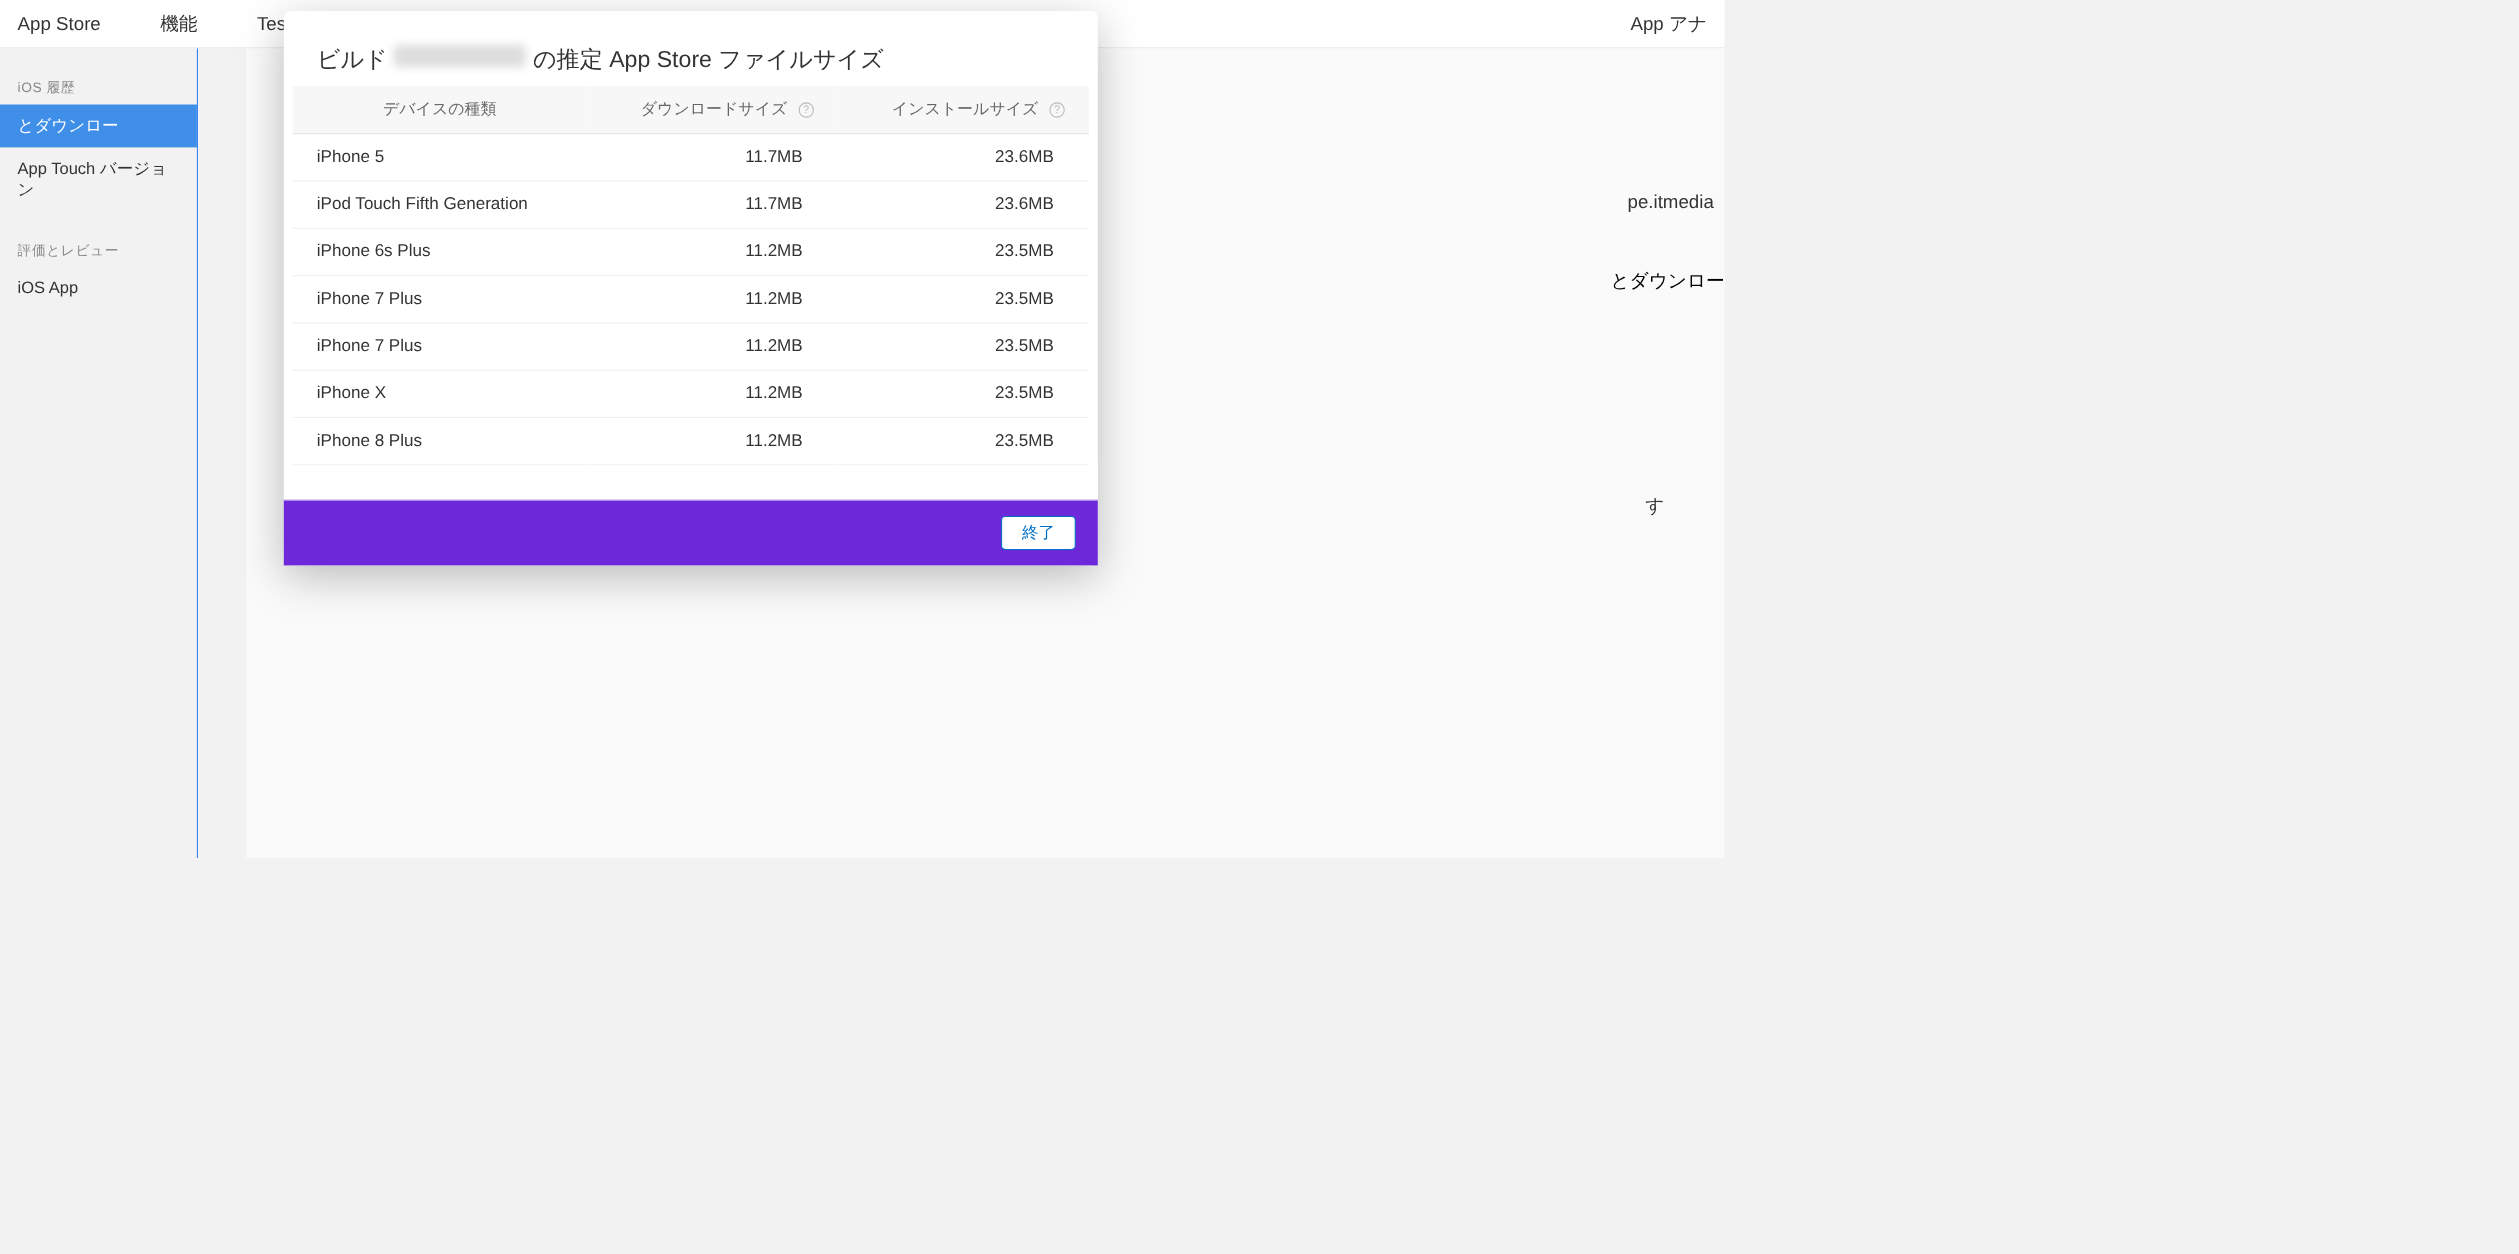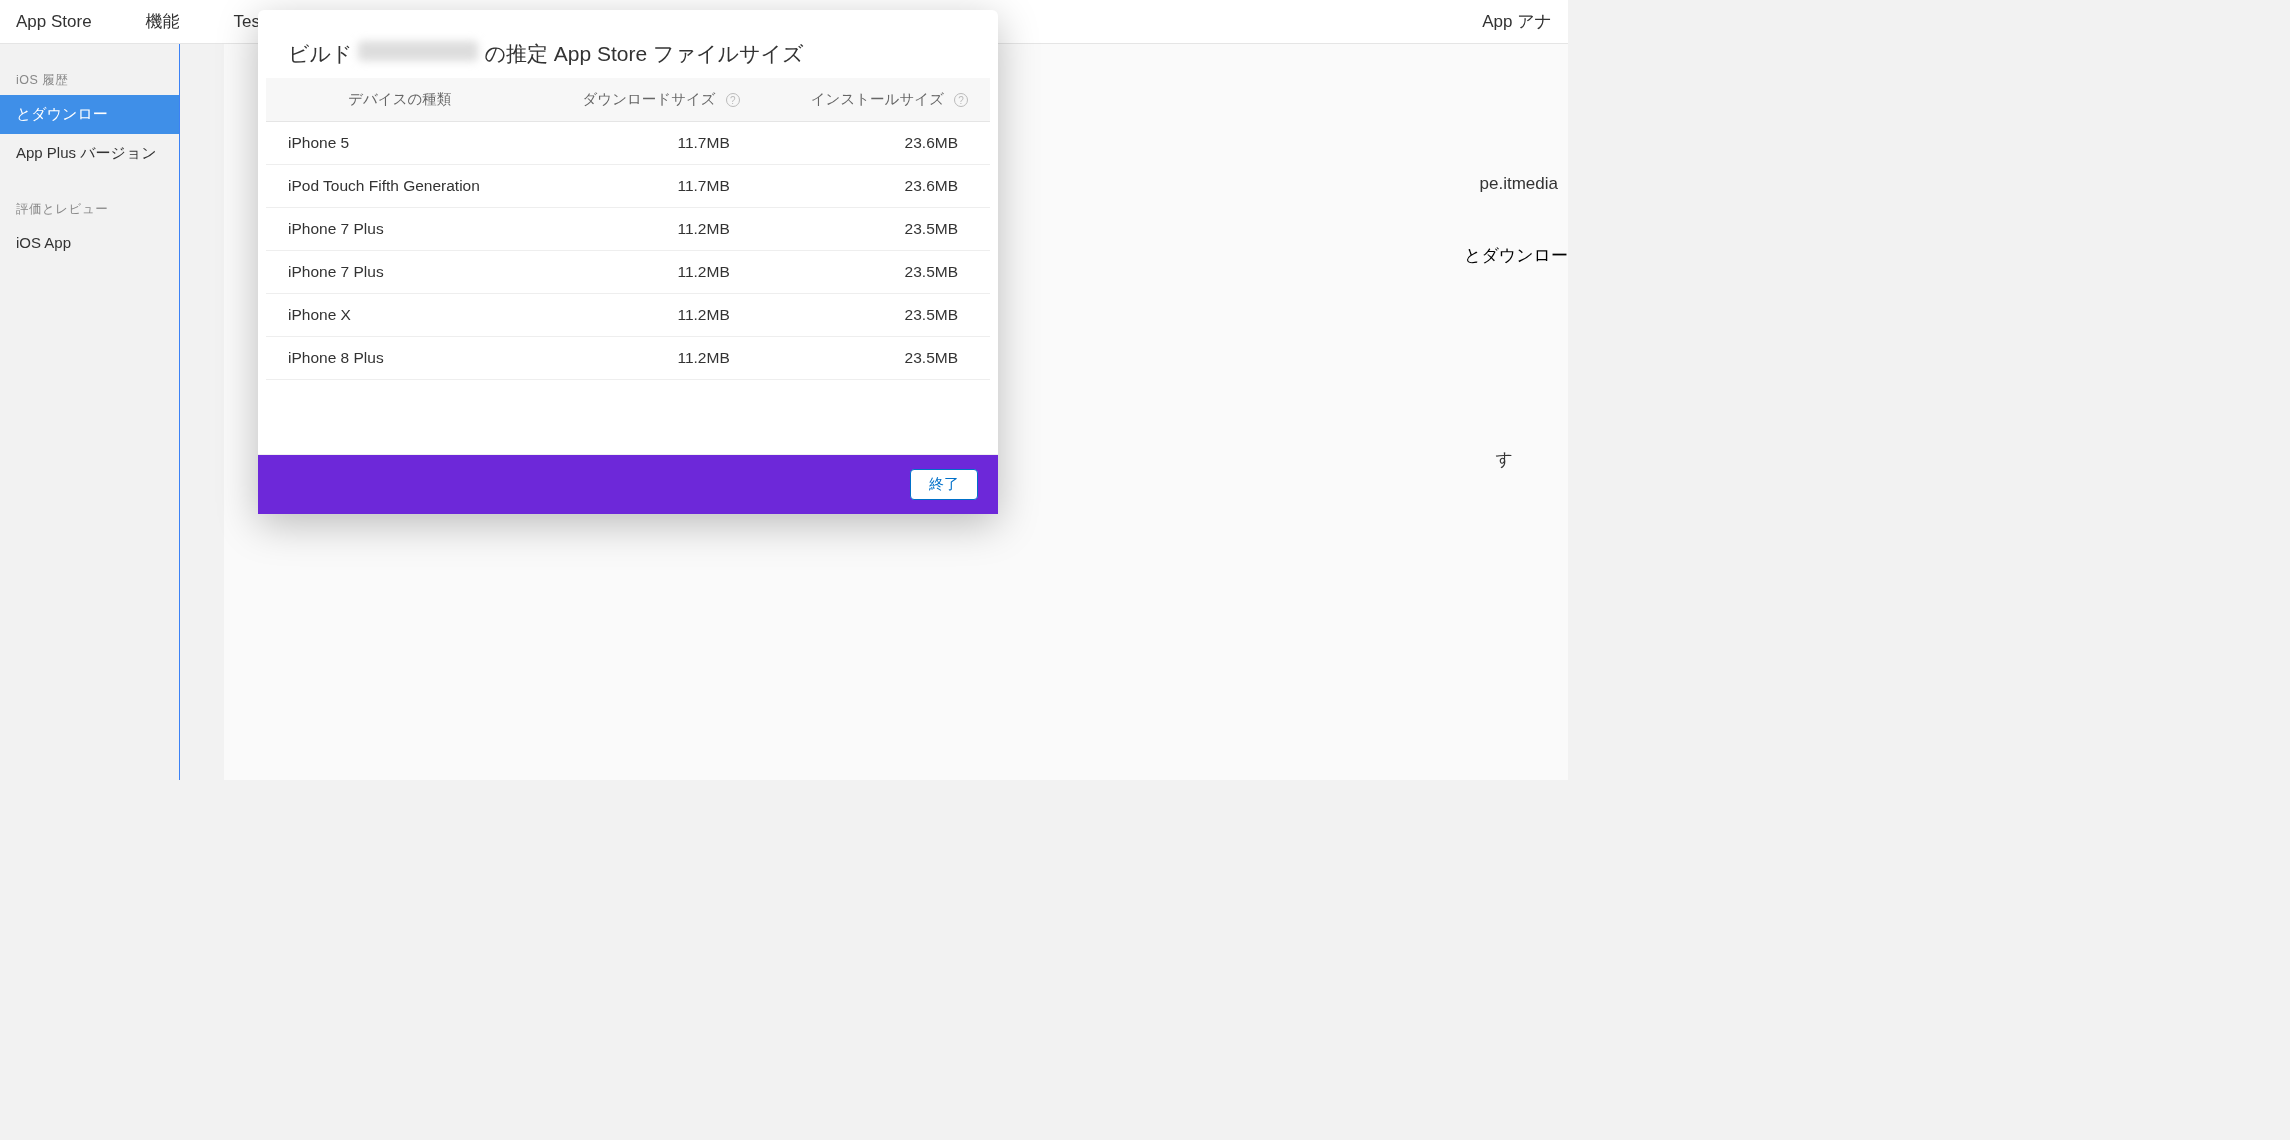"App Plus バージョン" div.item { text: Plus -> Touch }
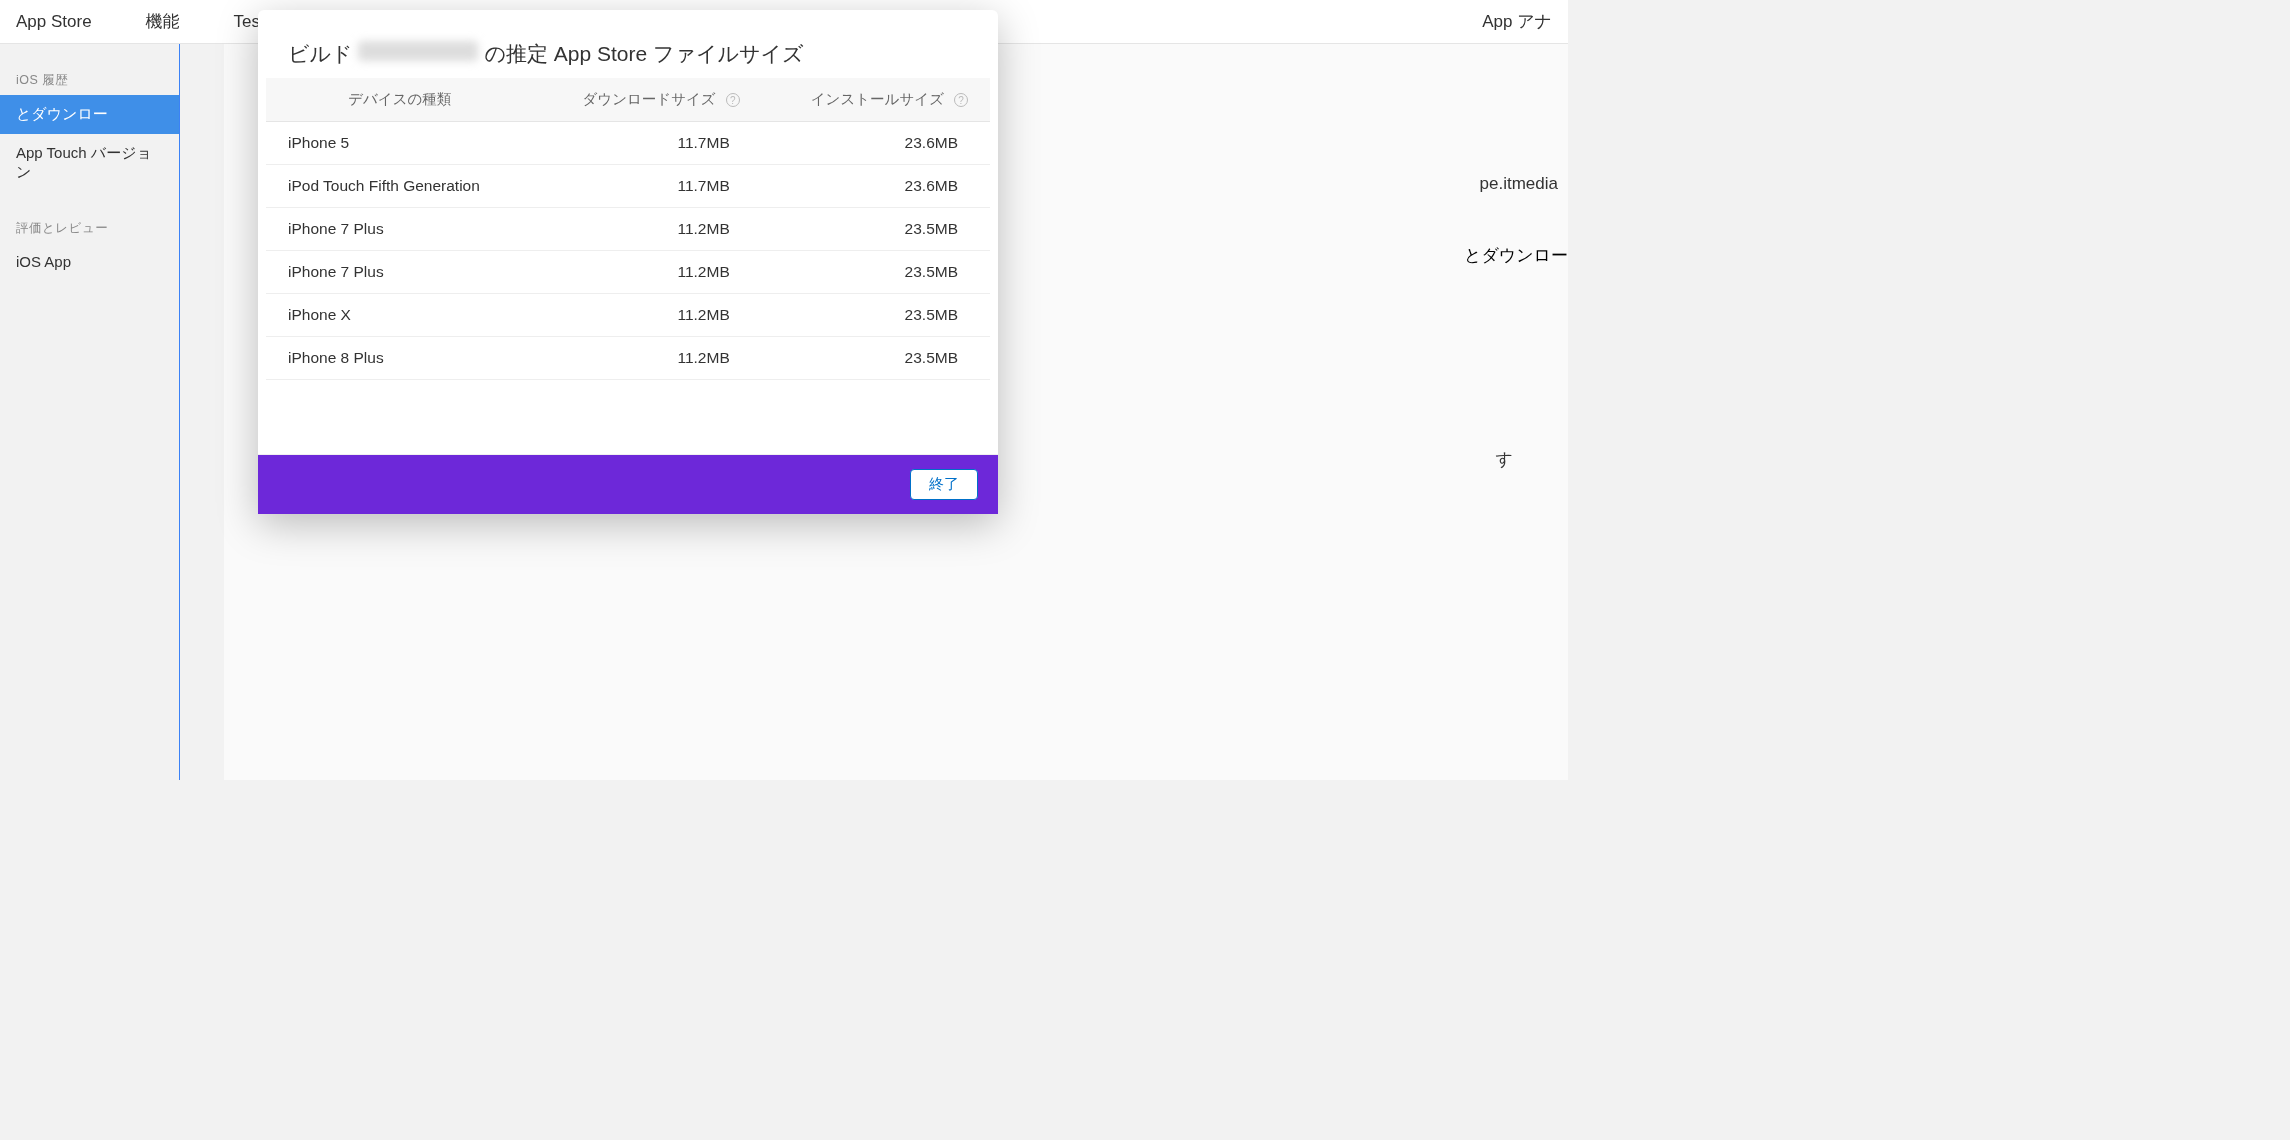"iPhone 6s Plus" tr { html: none -> <tr> <td>iPhone 6s Plus</td> <td>11.2MB</td> <td>23.5MB</td> </tr> }
